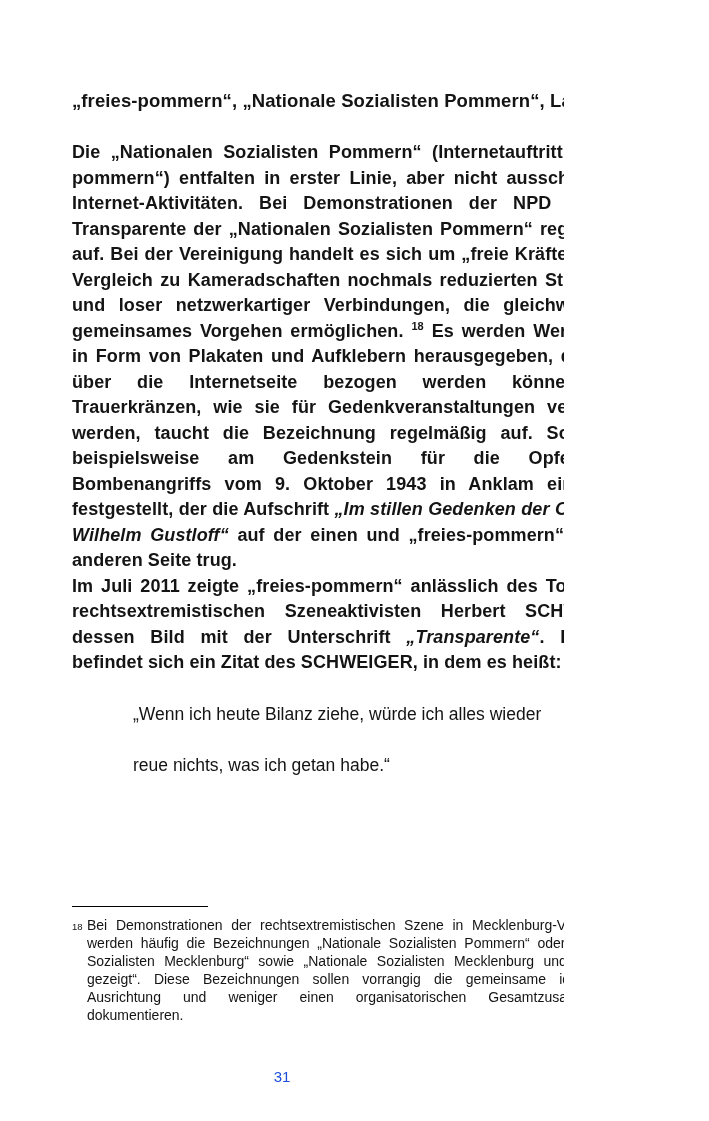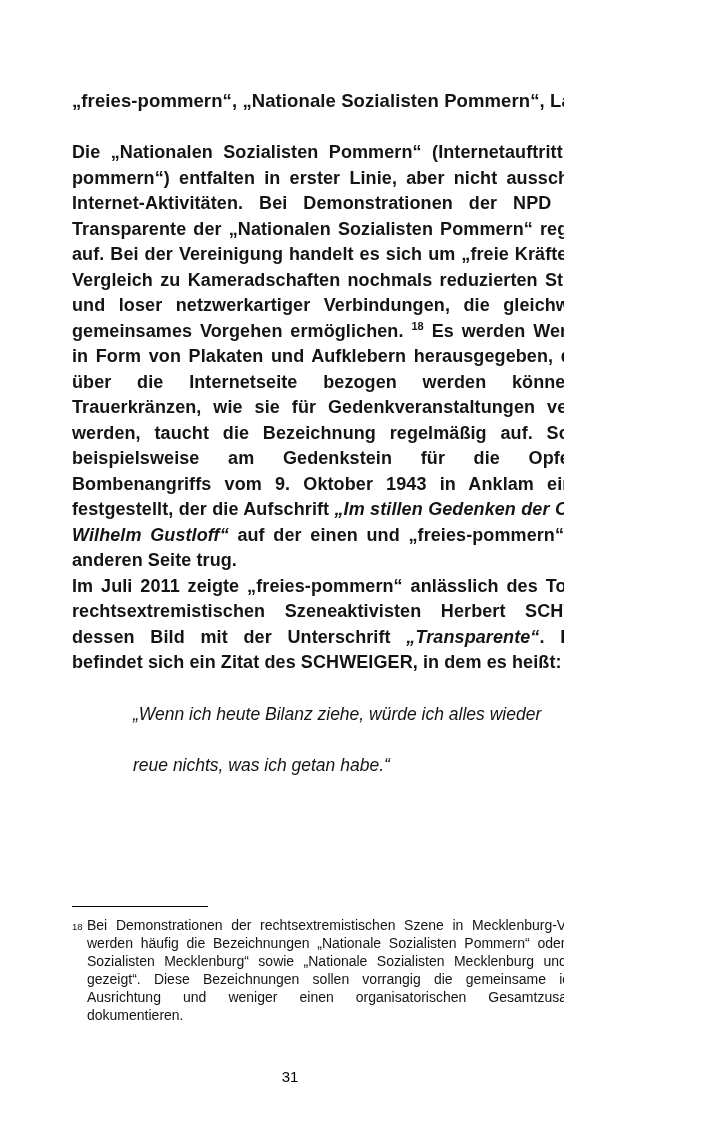"„Wenn ich heute Bilanz ziehe," .quote { font-style: italic -> none }
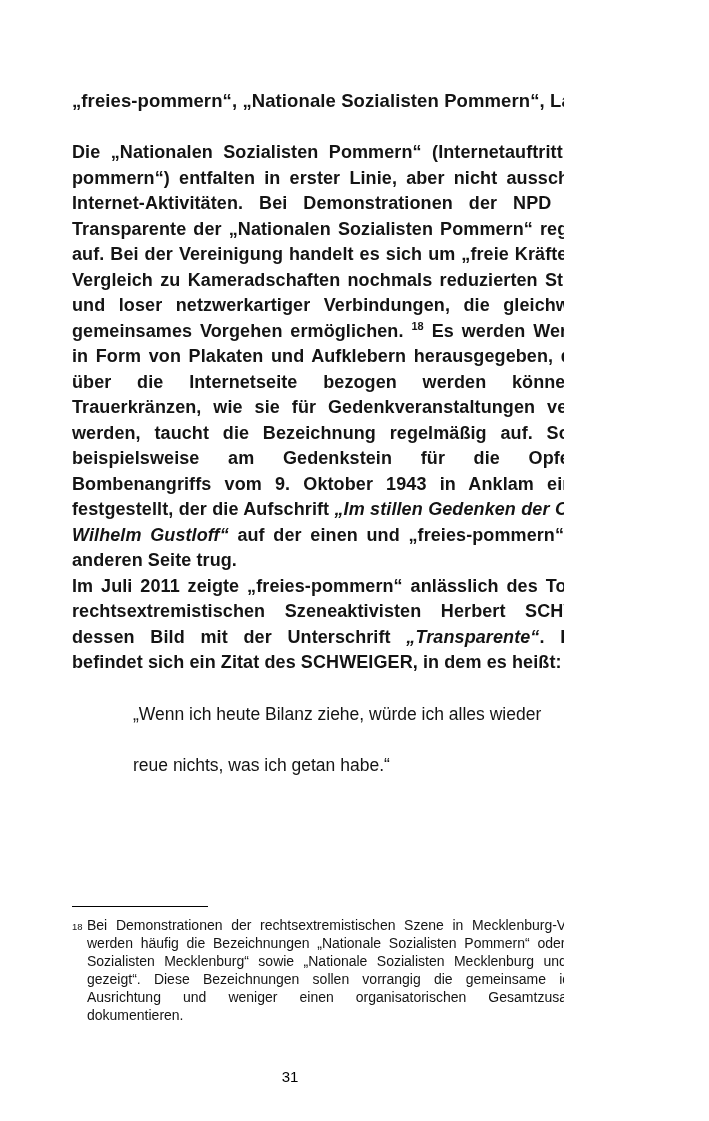"31" .page-number { color: #000000 -> #1d4ed8; padding-left: 8px -> none }
